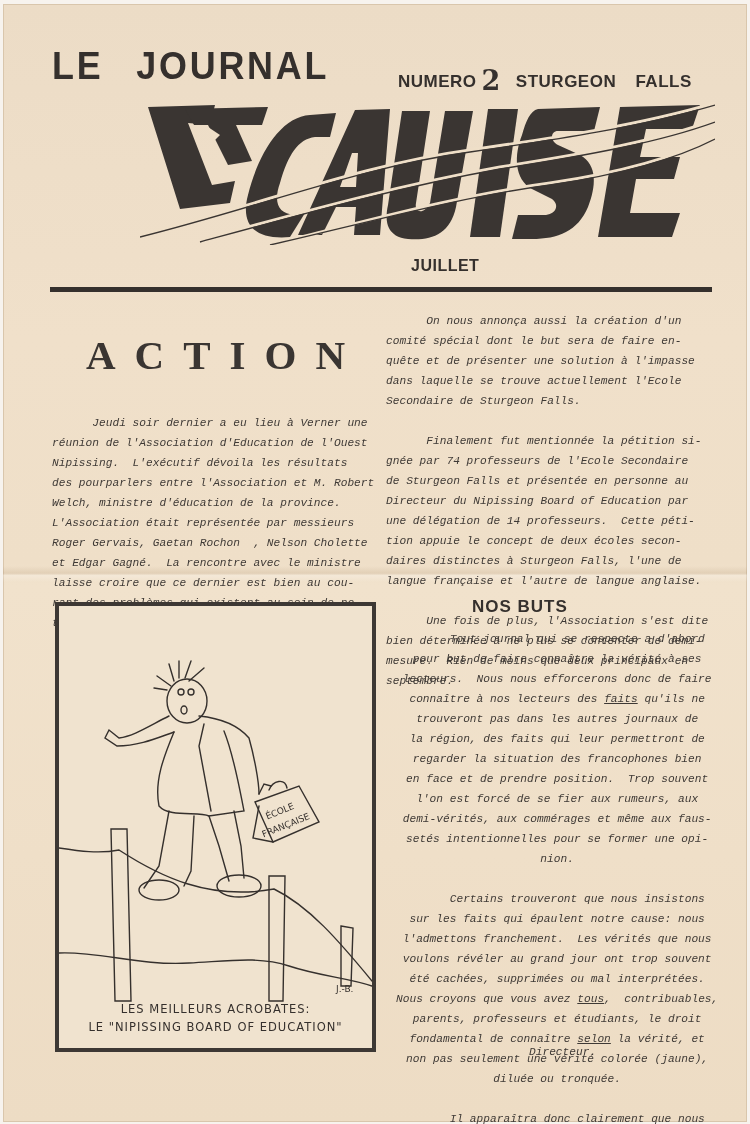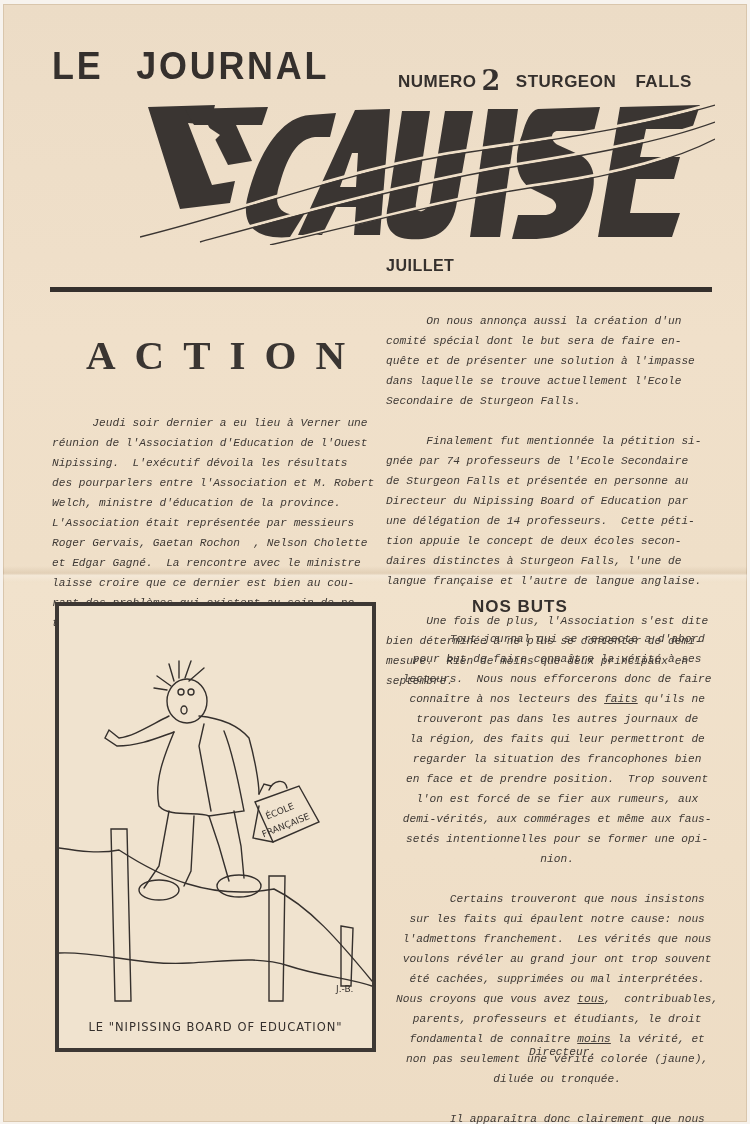"JUILLET" .juillet { left: 386px -> 411px }
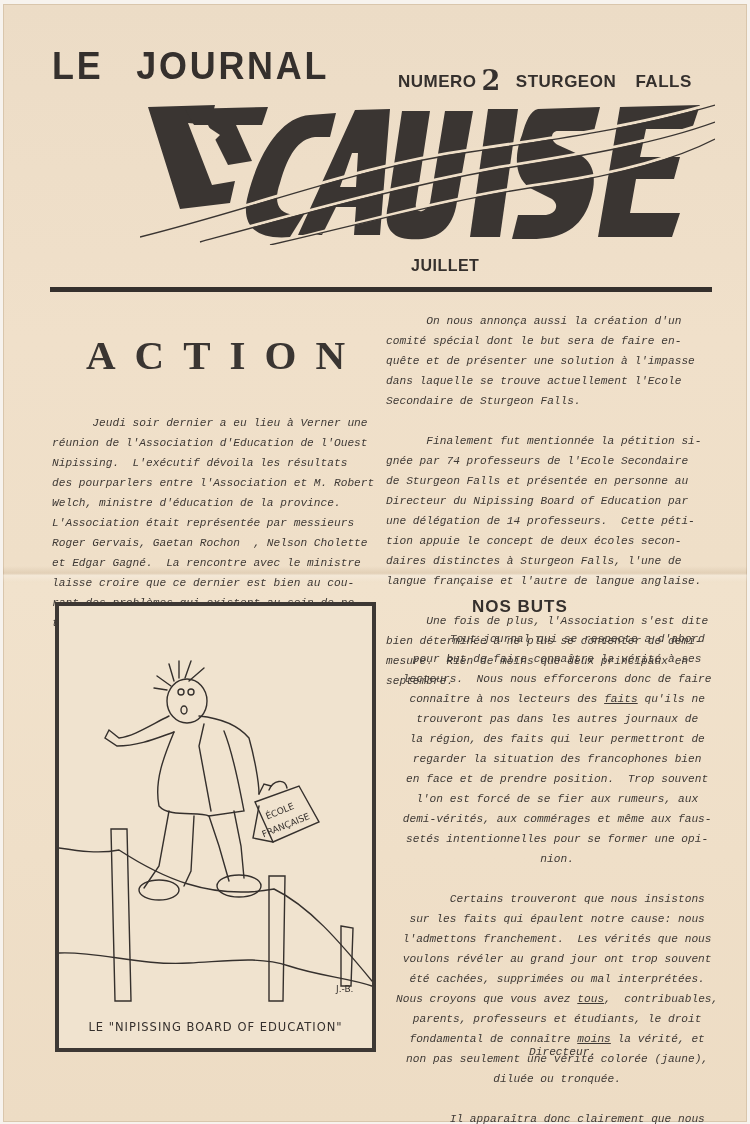"LES MEILLEURS ACROBATES:" div.caption { html: none -> <div>LES MEILLEURS ACROBATES:</div> }
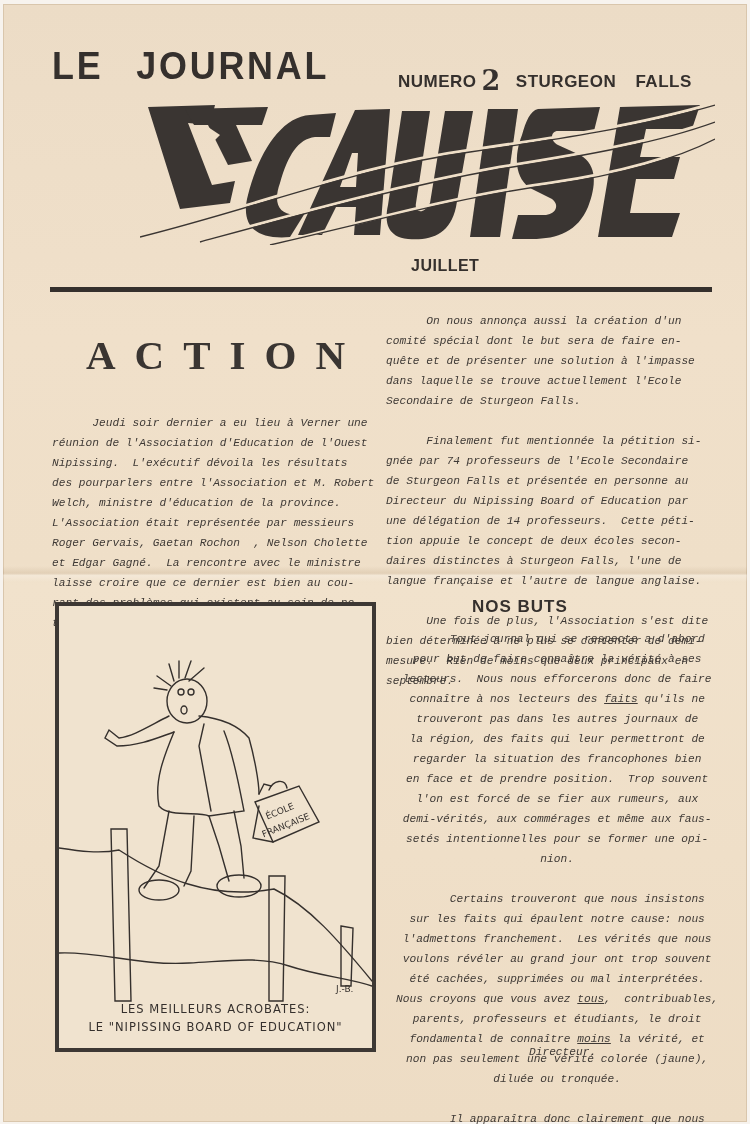"moins" span.u { text: moins -> selon }
